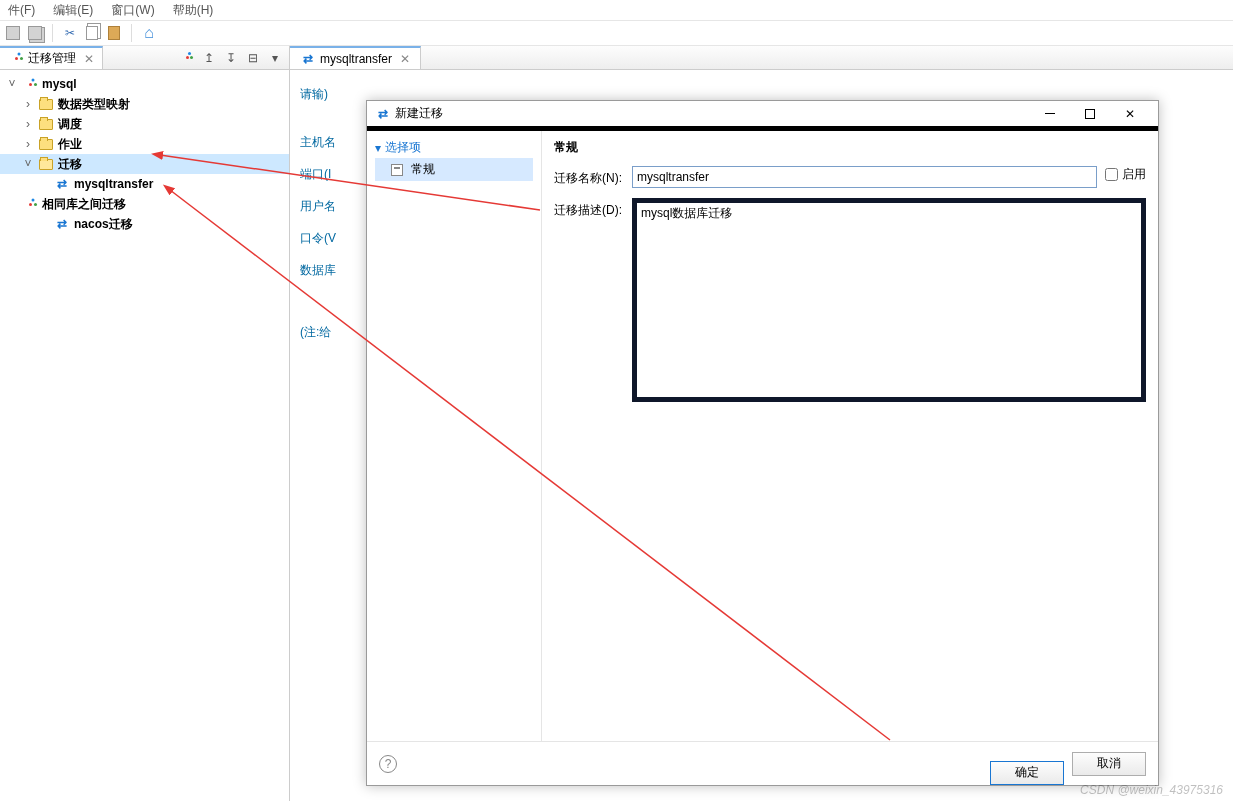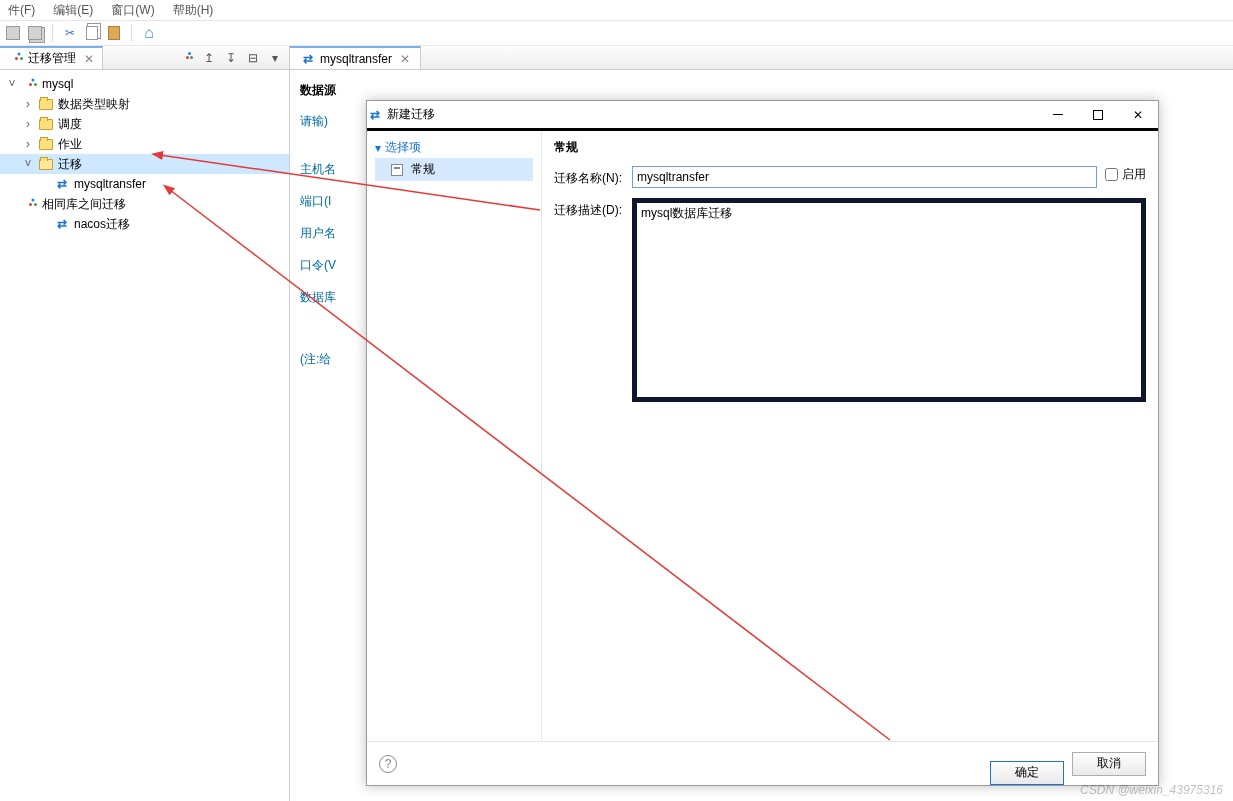"mysql" .tree-label { font-weight: none -> bold }
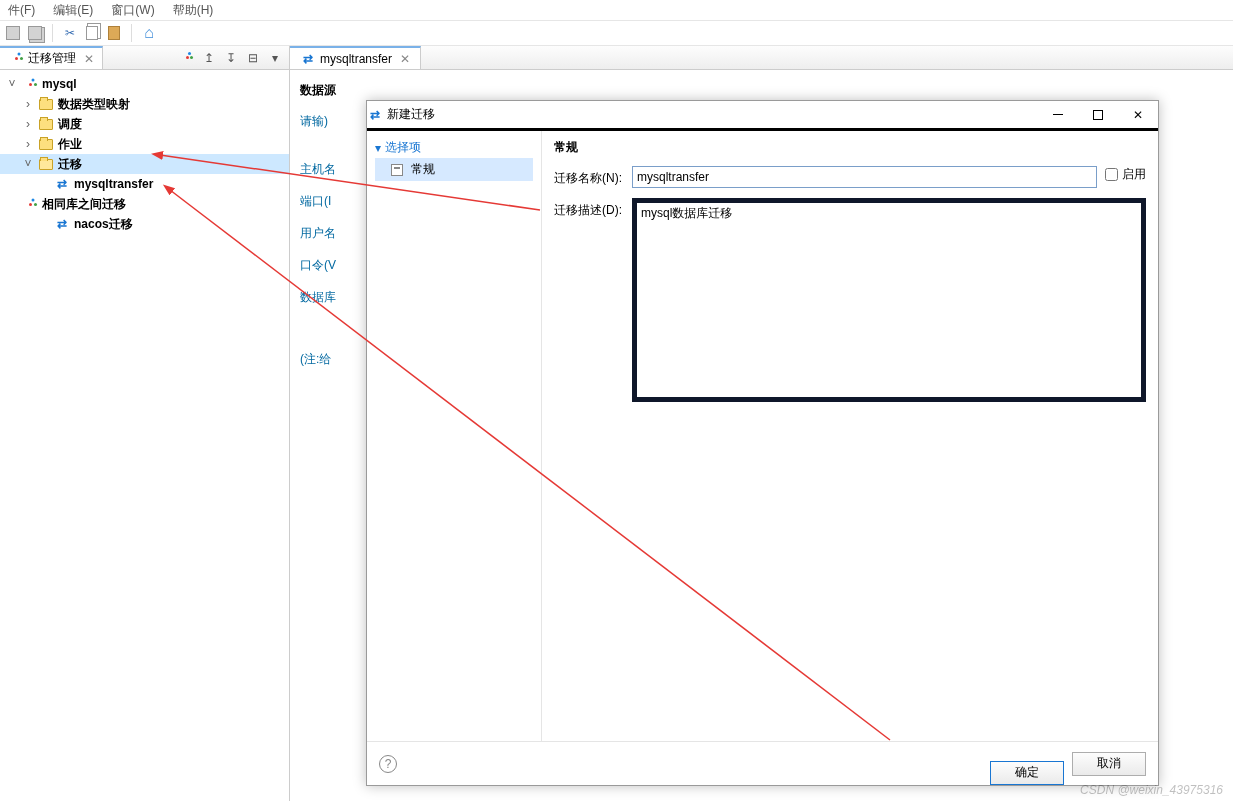"数据源" div.section-title { html: <div>数据源</div> -> none }
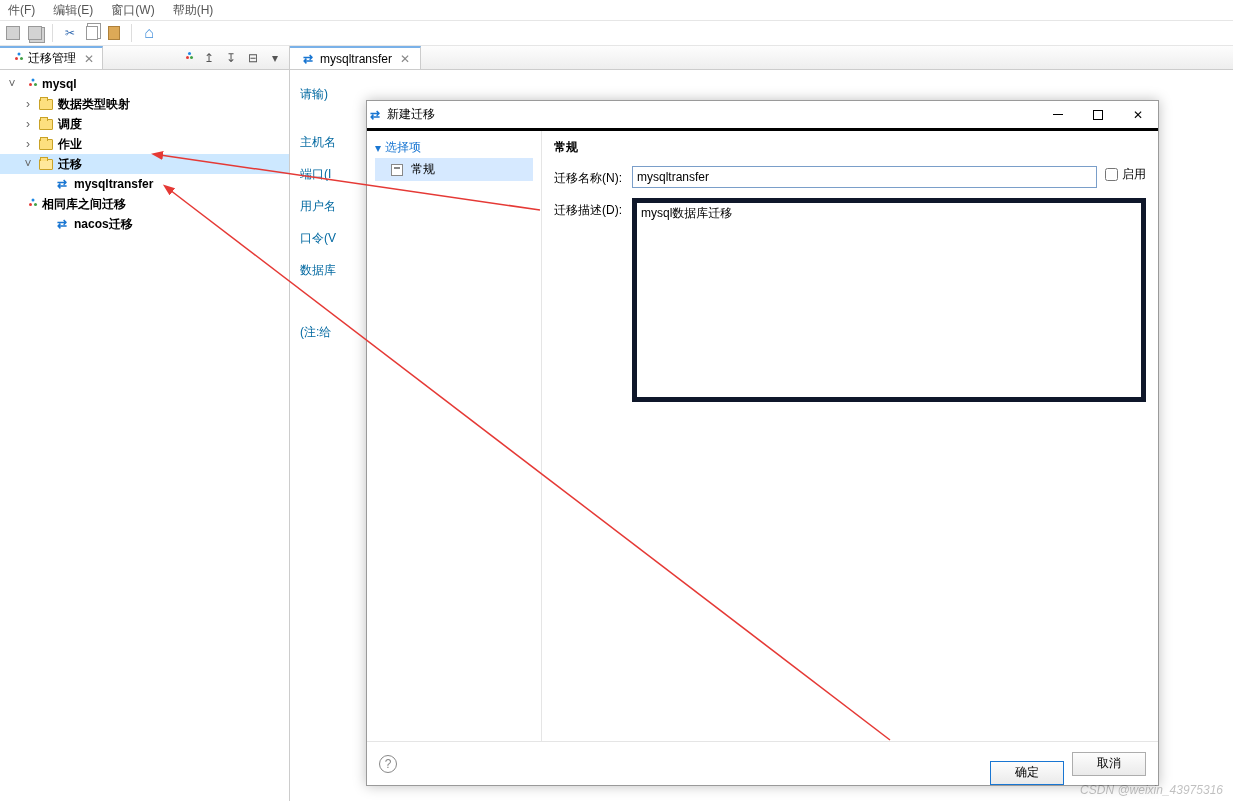"新建迁移" .dlg-title { border-bottom: 3px solid #000000 -> 5px solid #000000; padding: 0 0 -> 0 8px }
